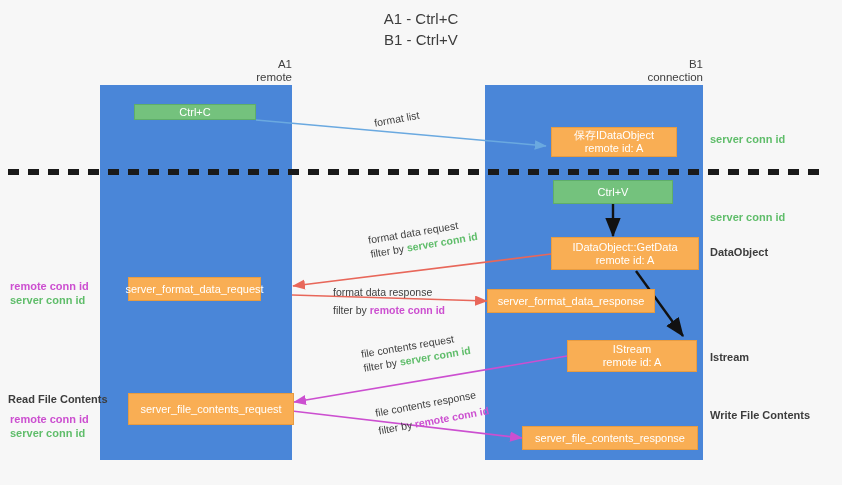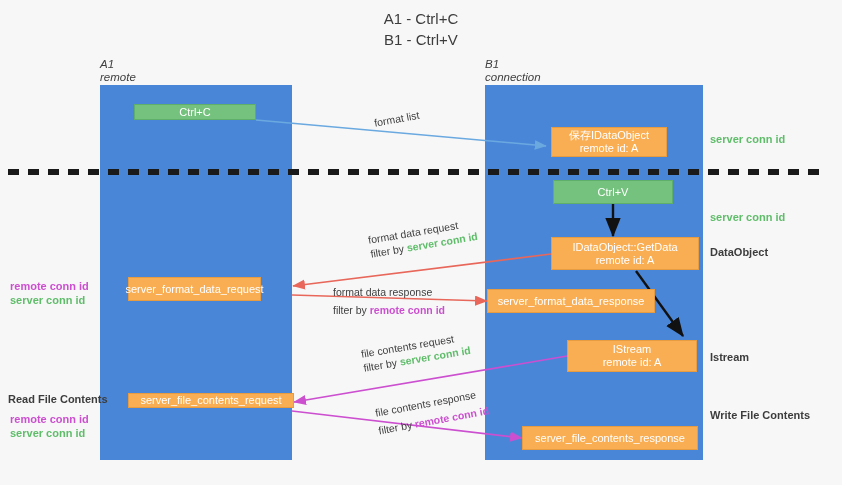"A1" .lane-head { font-style: italic -> none; text-align: left -> right }
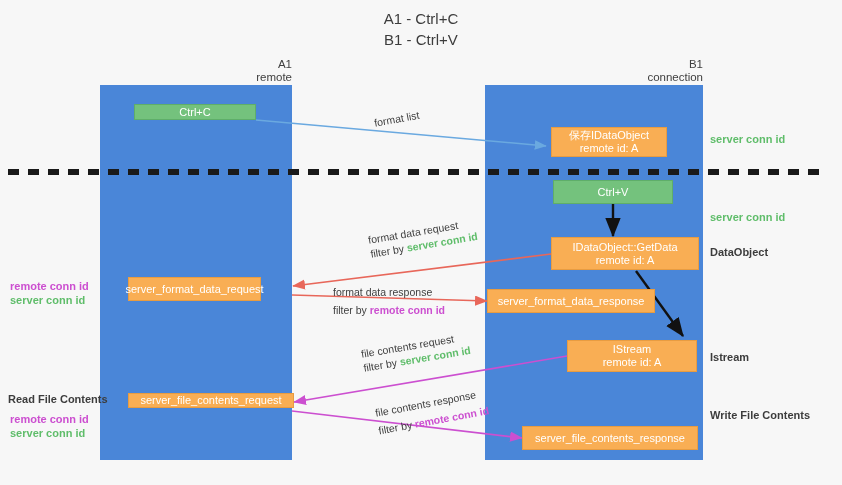"保存IDataObject" div.abs { width: 116px -> 126px }
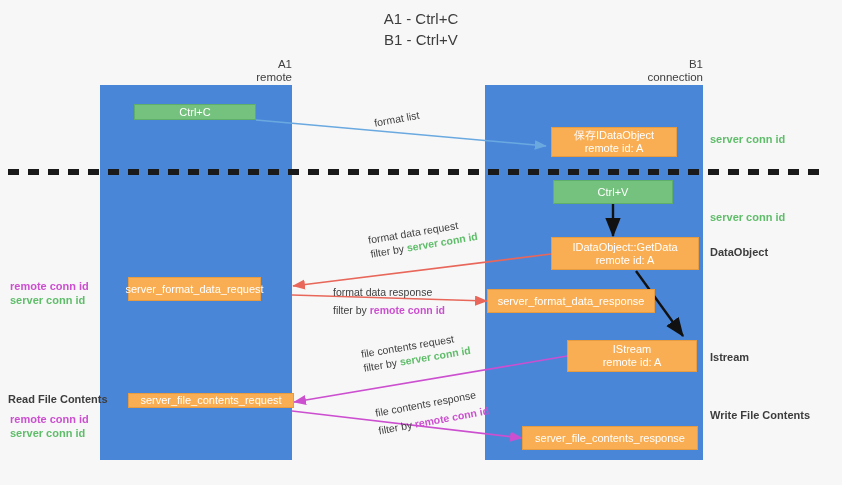"server_file_contents_request" div.abs { height: 15px -> 32px }
